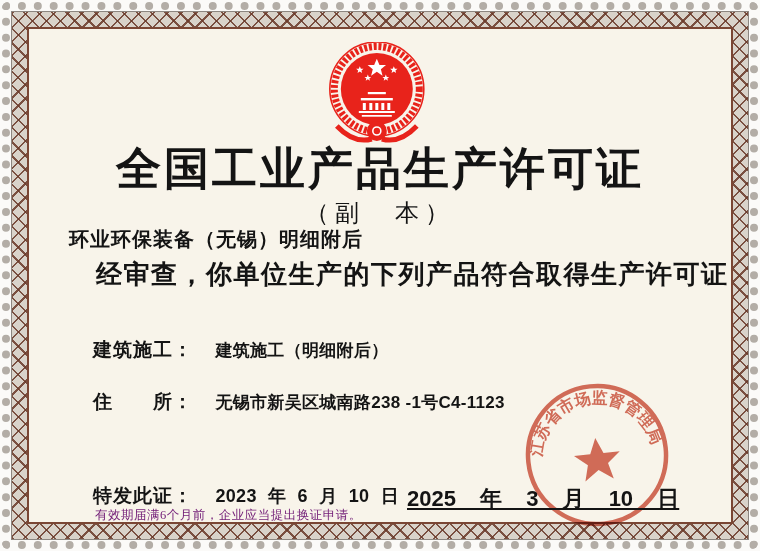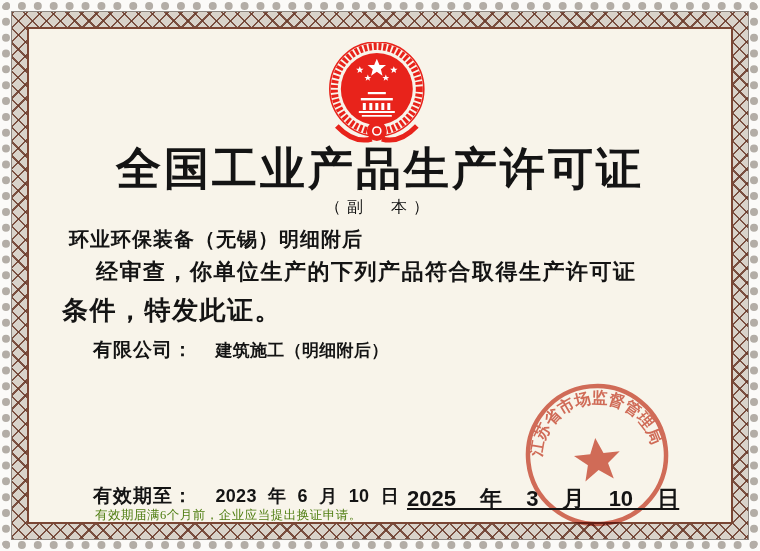"（副 本）" .subtitle { font-size: 16px -> 24px }
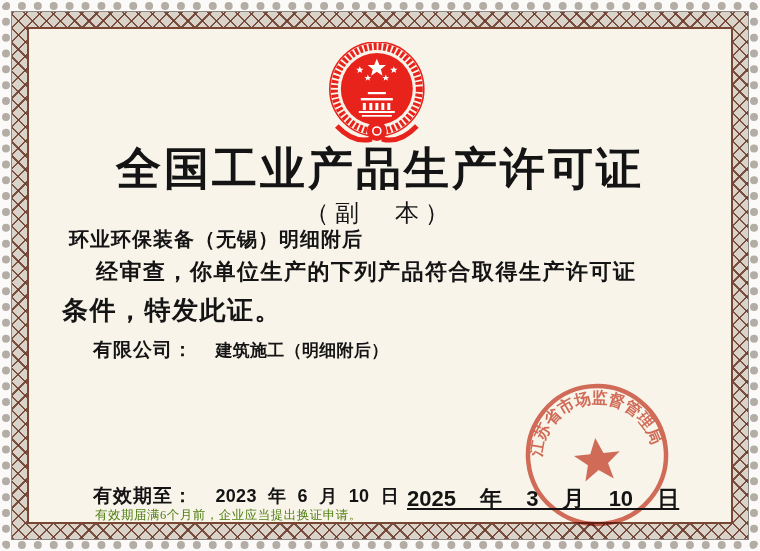"经审查，你单位生产的下列产品符合取得生产许可证" .stmt1 { font-size: 22px -> 26px }
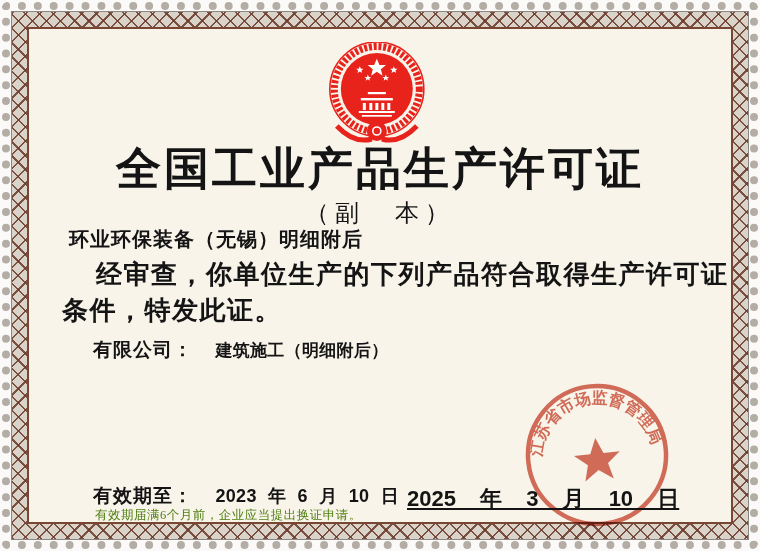"条件，特发此证。" div.stmt2 { html: <div>条件，特发此证。</div> -> none }
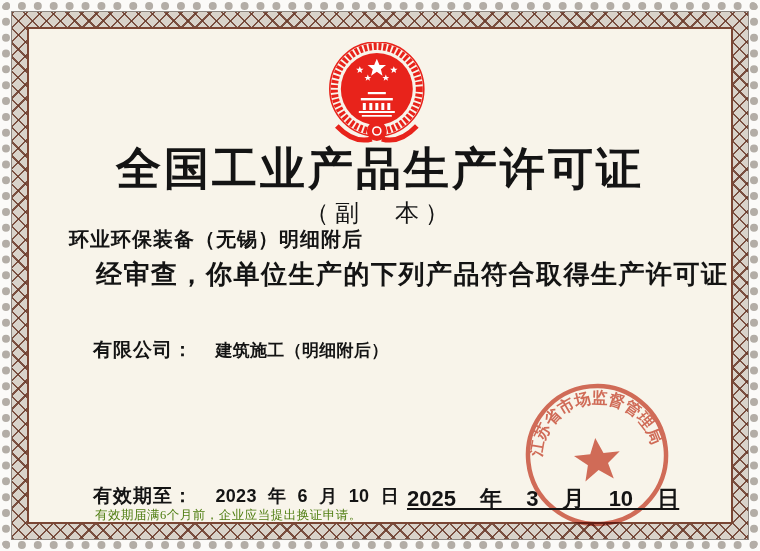"有限公司：" span.lbl { text: 有限公司 -> 建筑施工 }
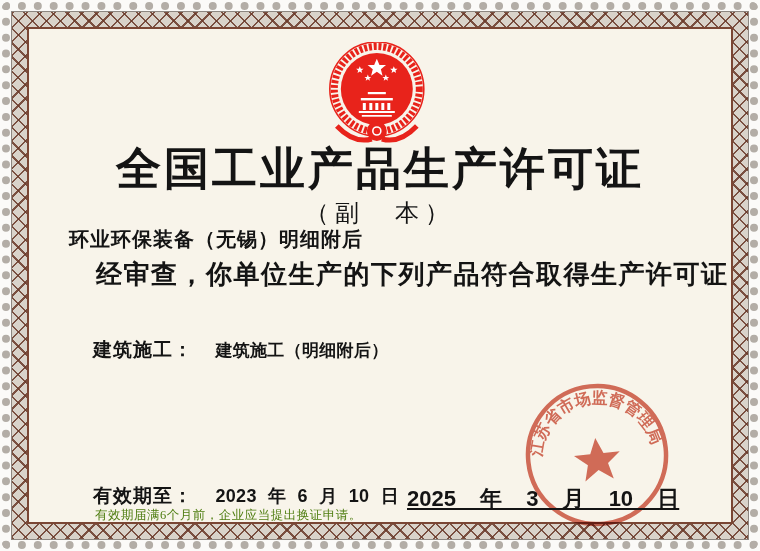"住 所： 无锡市新吴区城南路238 -1号C4-1123" div.row { html: none -> <div> <span>住 所：</span> <span>无锡市新吴区城南路238 -1号C4-1123</span> </div> }
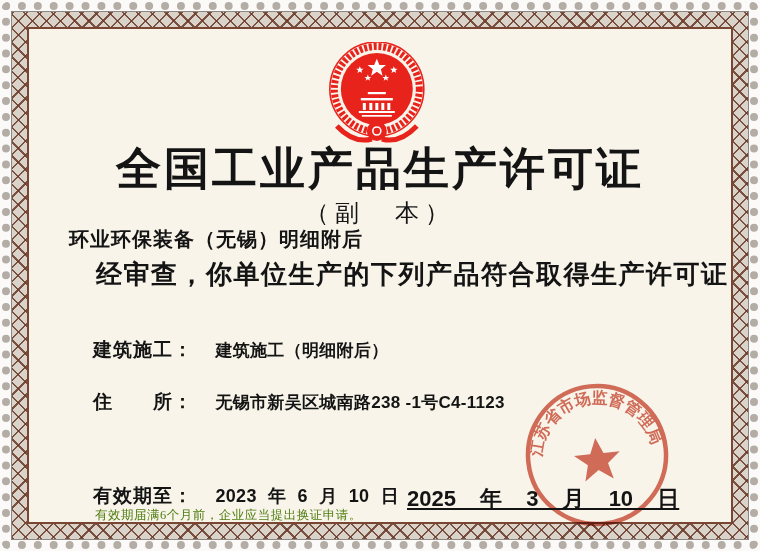"有效期至：" span.lbl { text: 有效期至 -> 特发此证 }
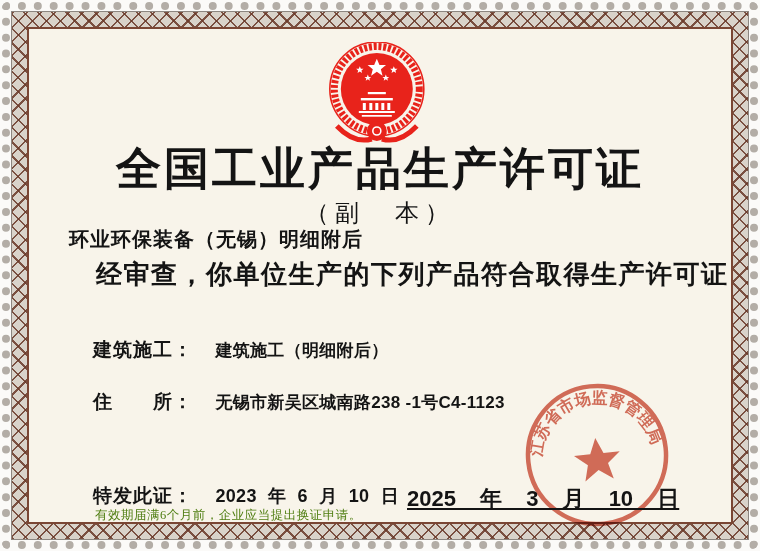"有效期届满6个月前，企业应当提出换证申请。" .footnote { color: #4d7c0f -> #701a75 }
